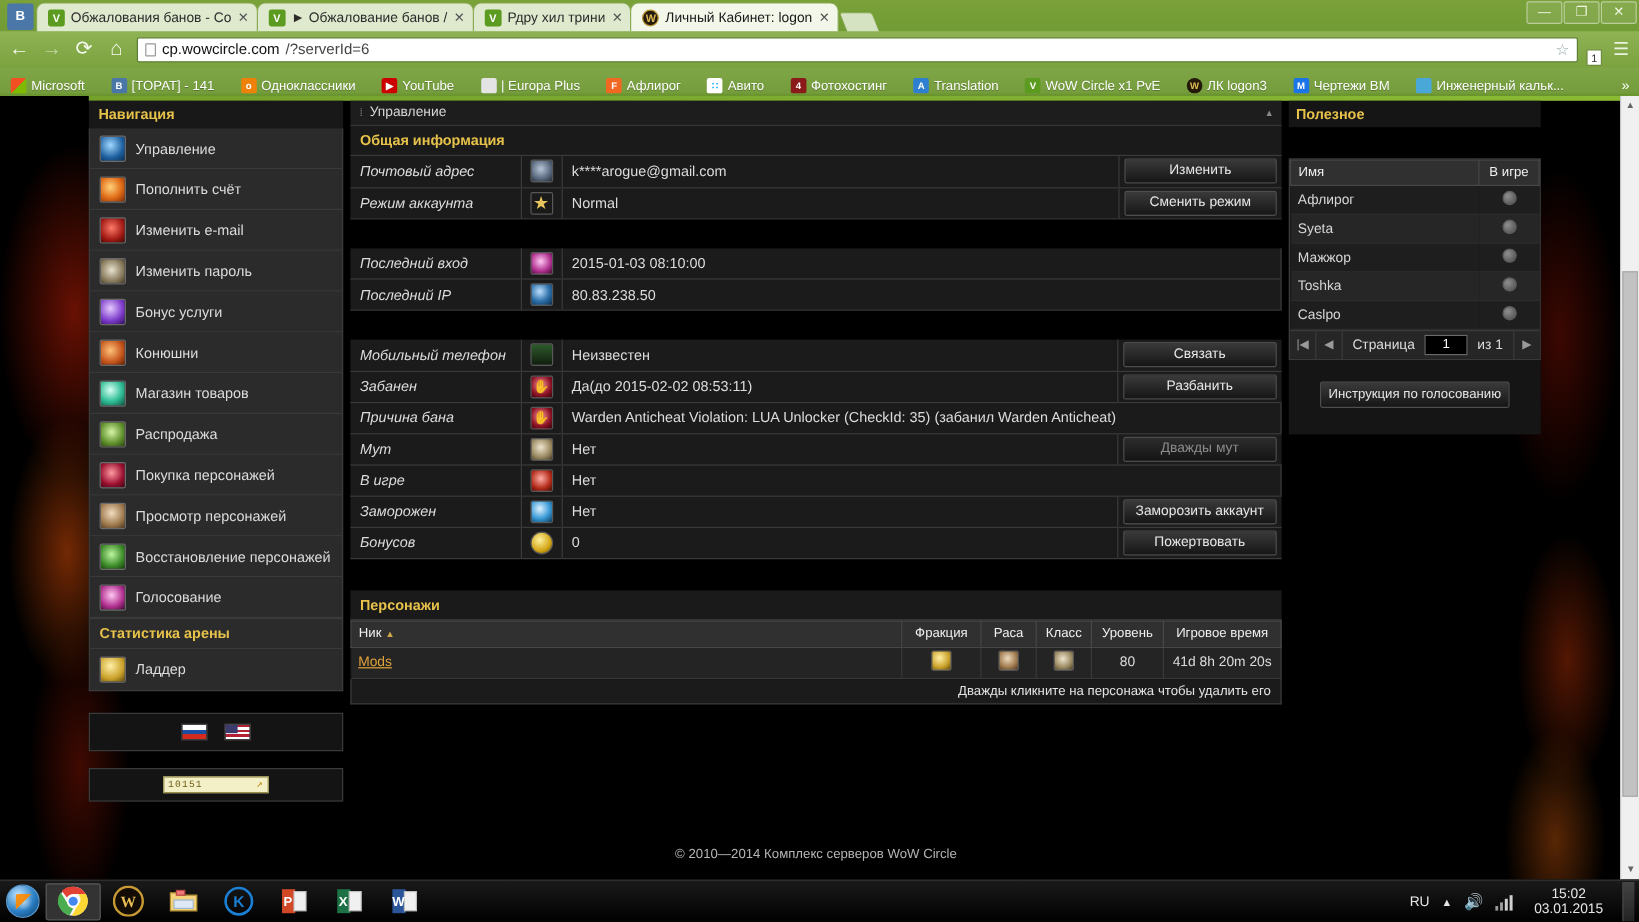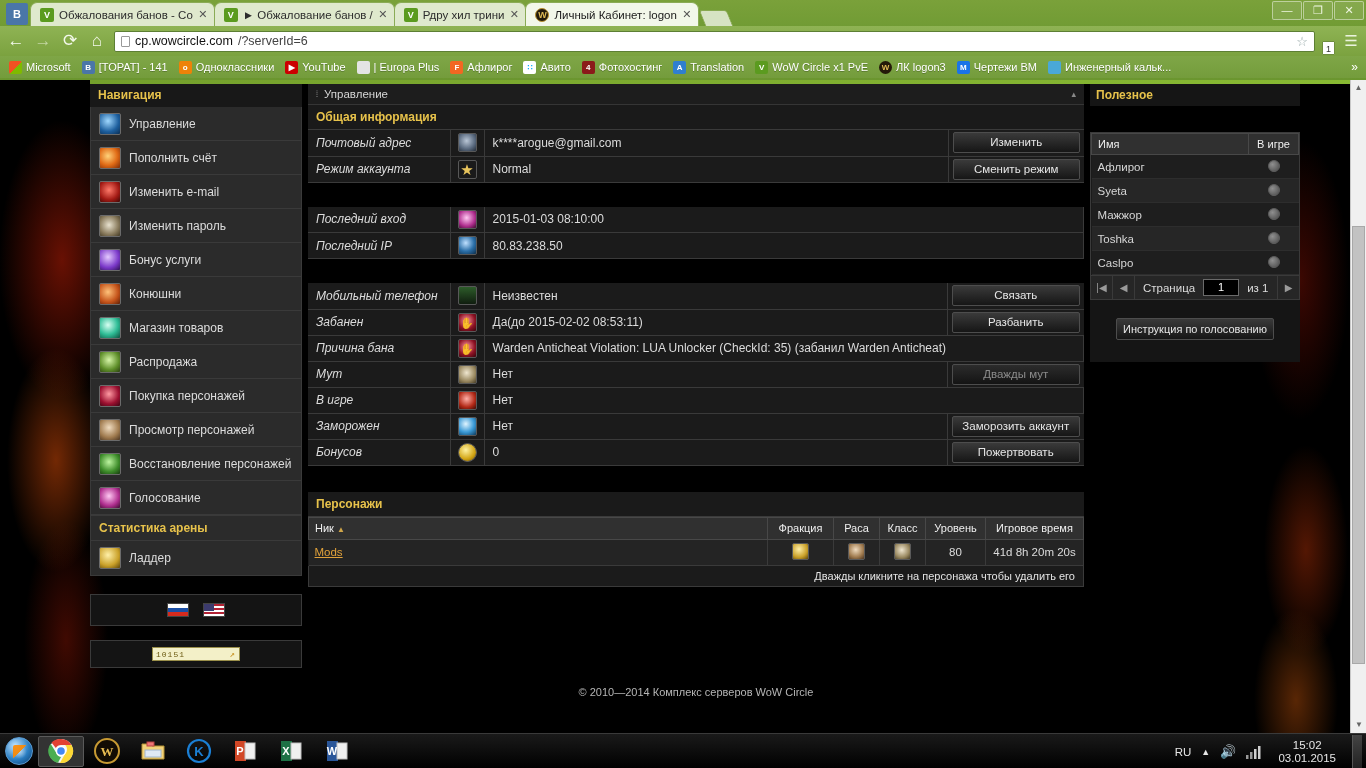"Microsoft" .bookmarks { align-items: center -> flex-end; gap: 3px -> 14px }
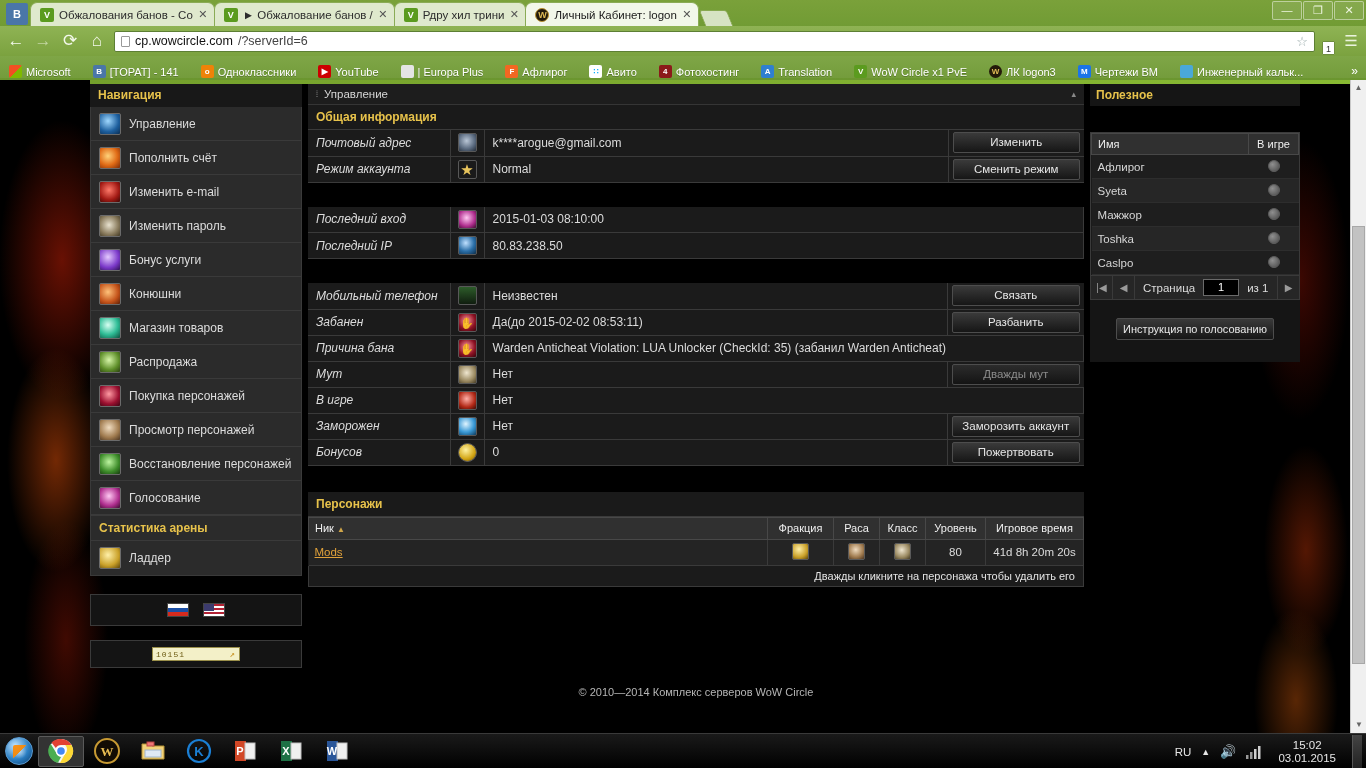"Навигация" .content-wrap { margin-left: 16px -> none }
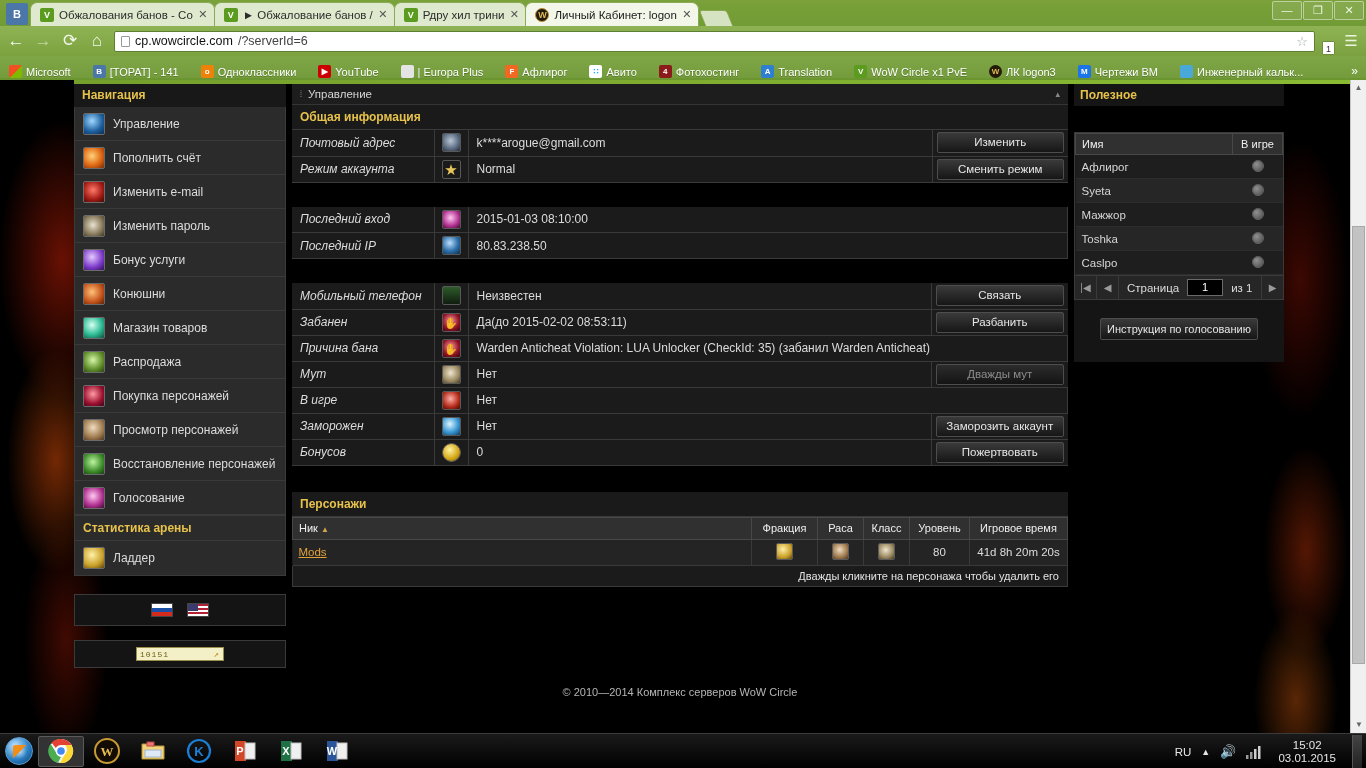"© 2010—2014 Комплекс серверов WoW" .footer { top: 606px -> 626px }
